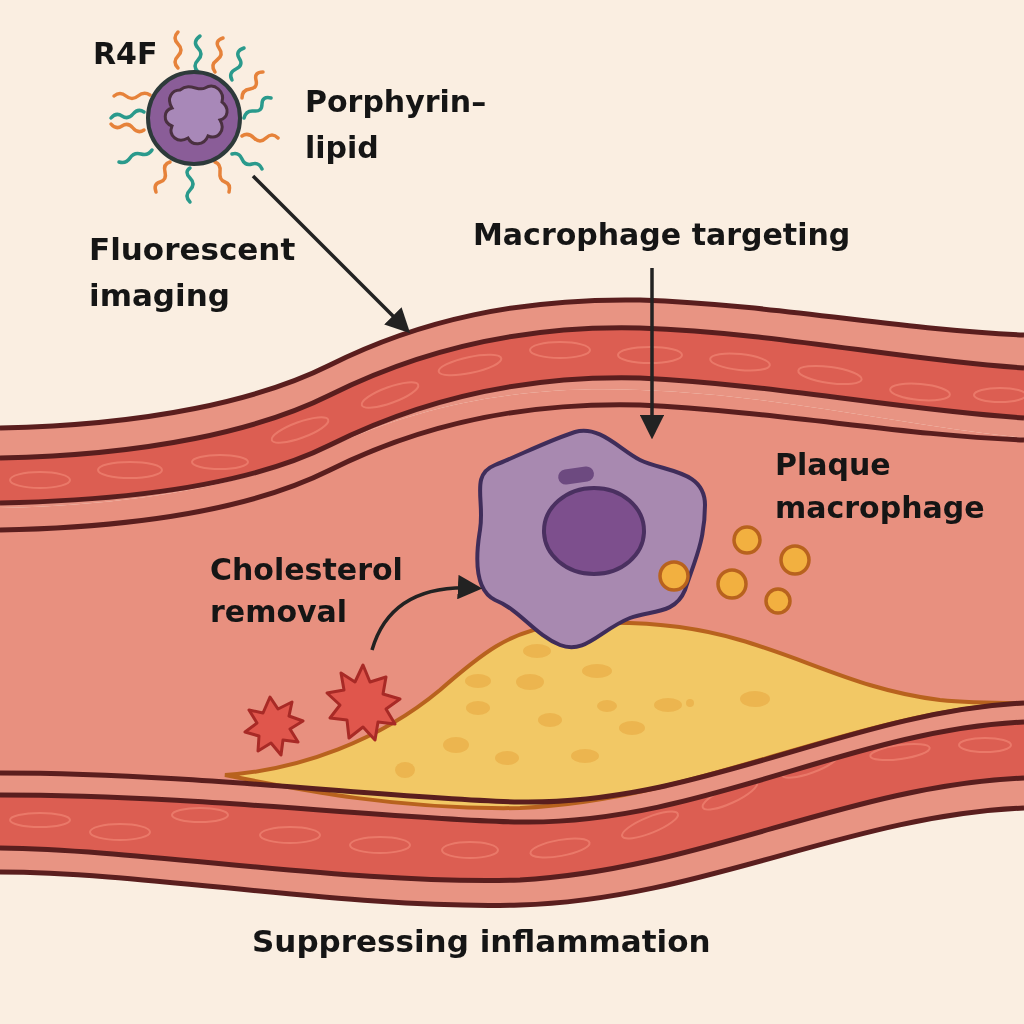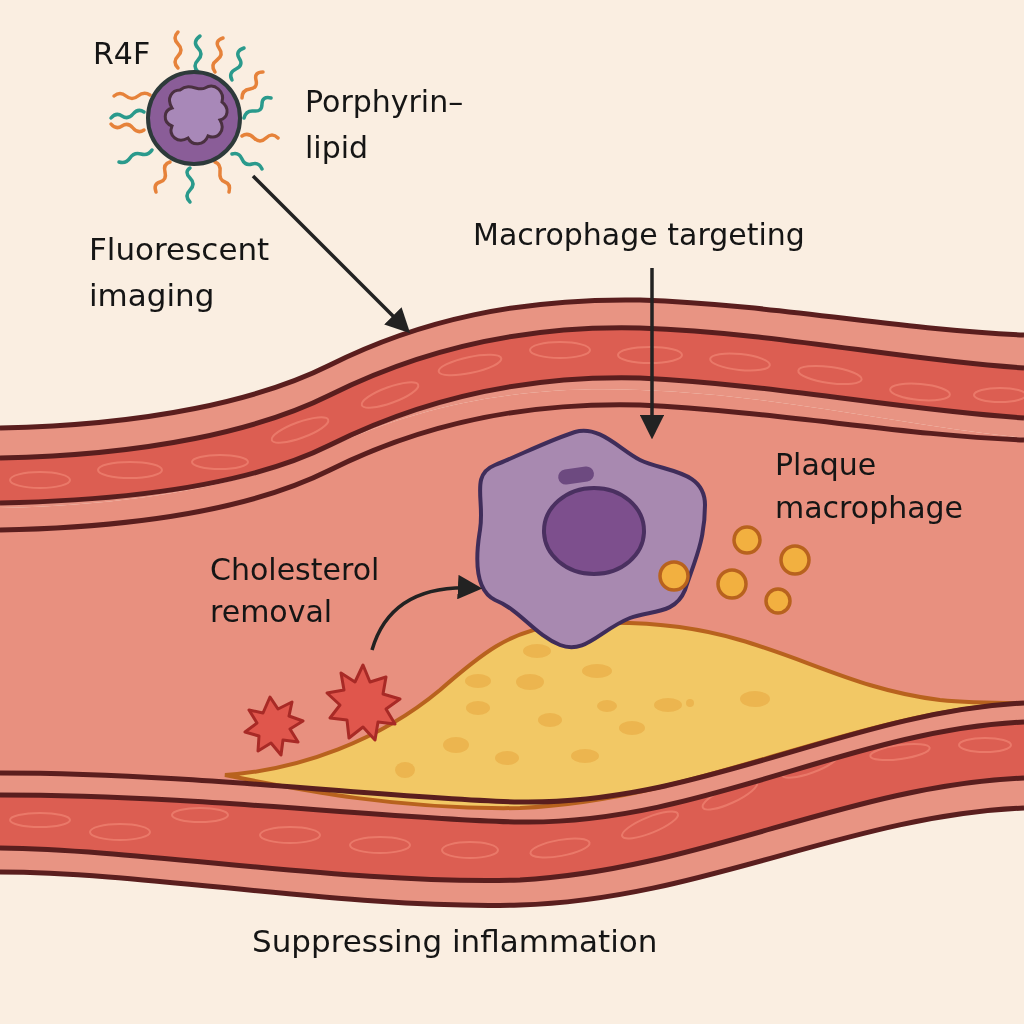"R4F" #stage { font-weight: none -> bold }
